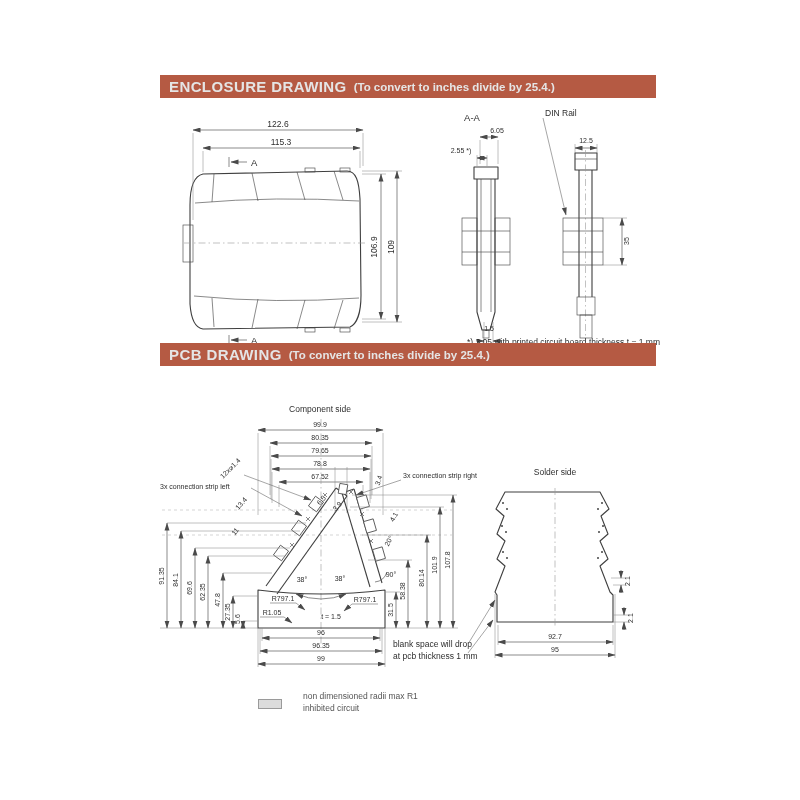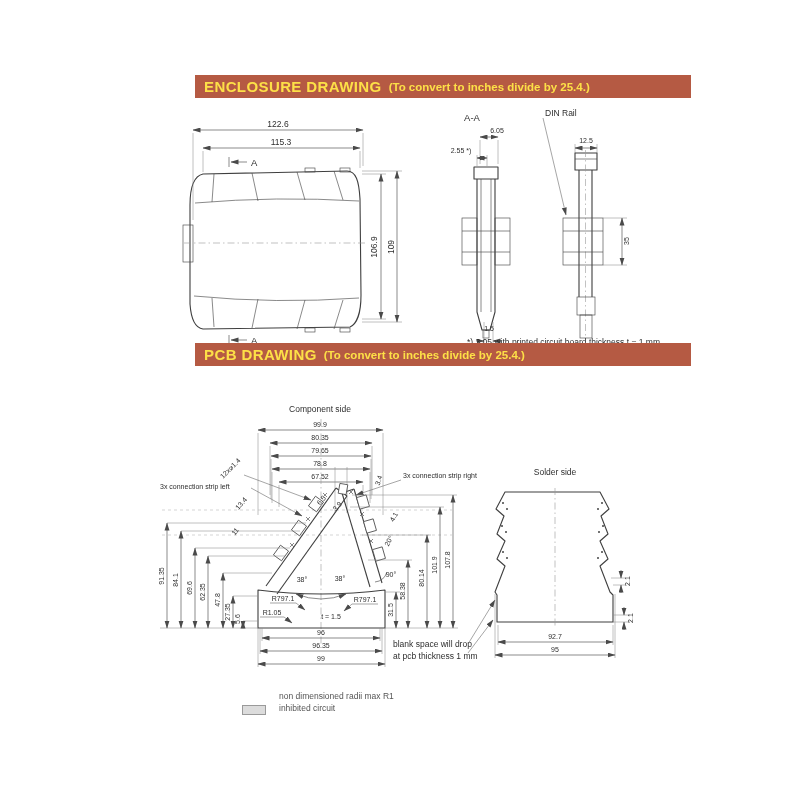"ENCLOSURE DRAWING" .hdr { color: #fde047 -> #e5e5e5; margin-left: 35px -> none }
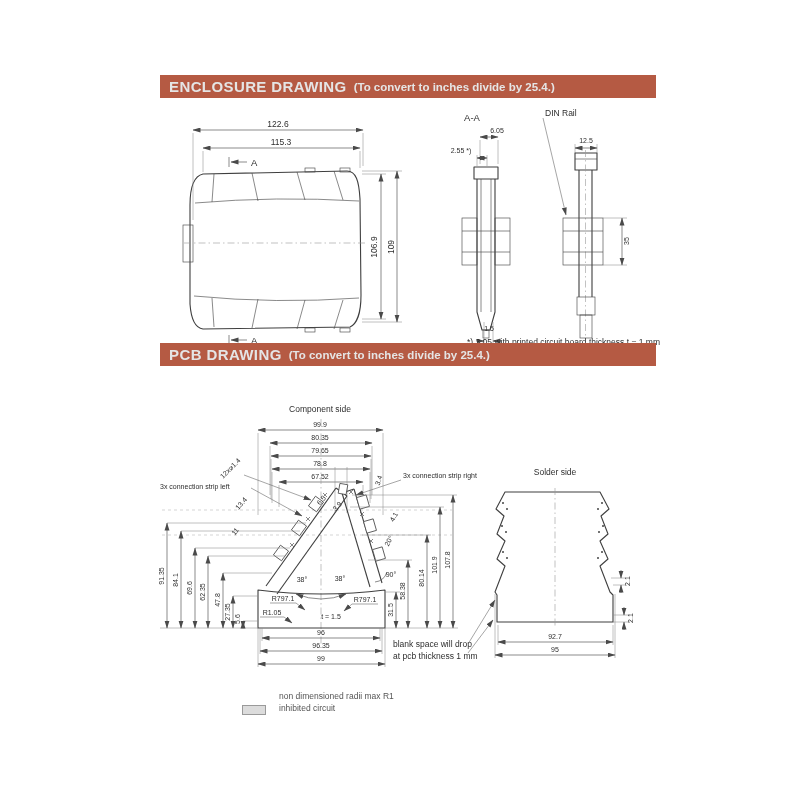"non dimensioned radii max R1" #legend { align-items: flex-end -> center; gap: 13px -> 21px; left: 242px -> 258px }
